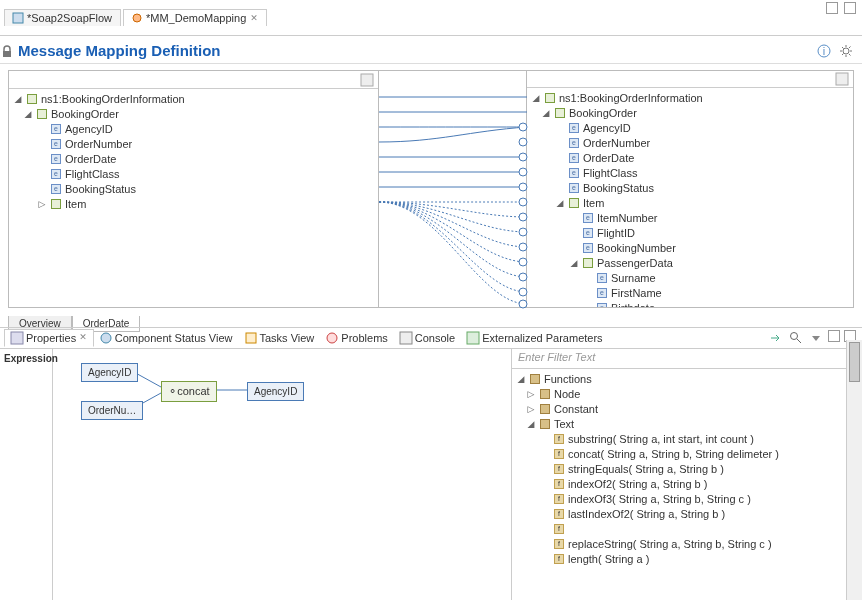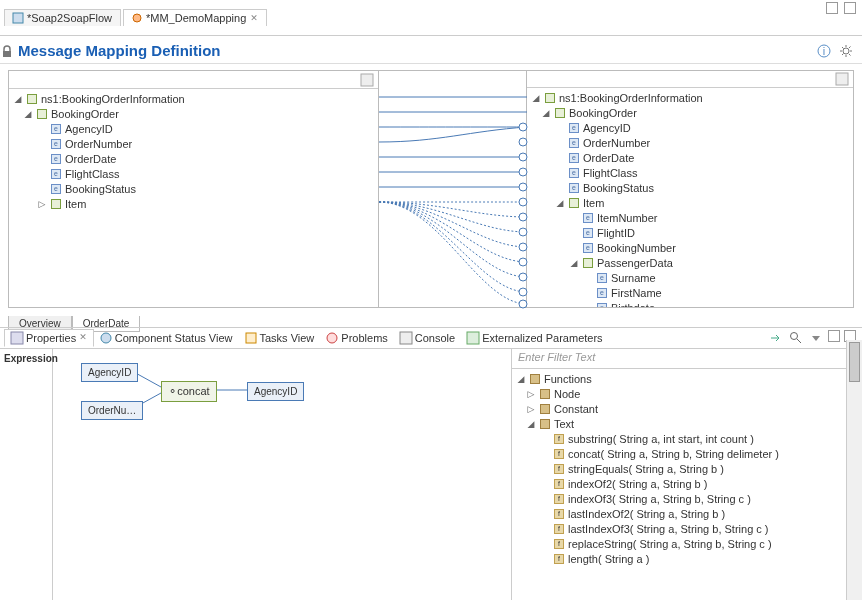"lastIndexOf3( String a, String b," span.tlbl { html: <span>lastIndexOf3( String a, String b, String c )</span> -> none }
